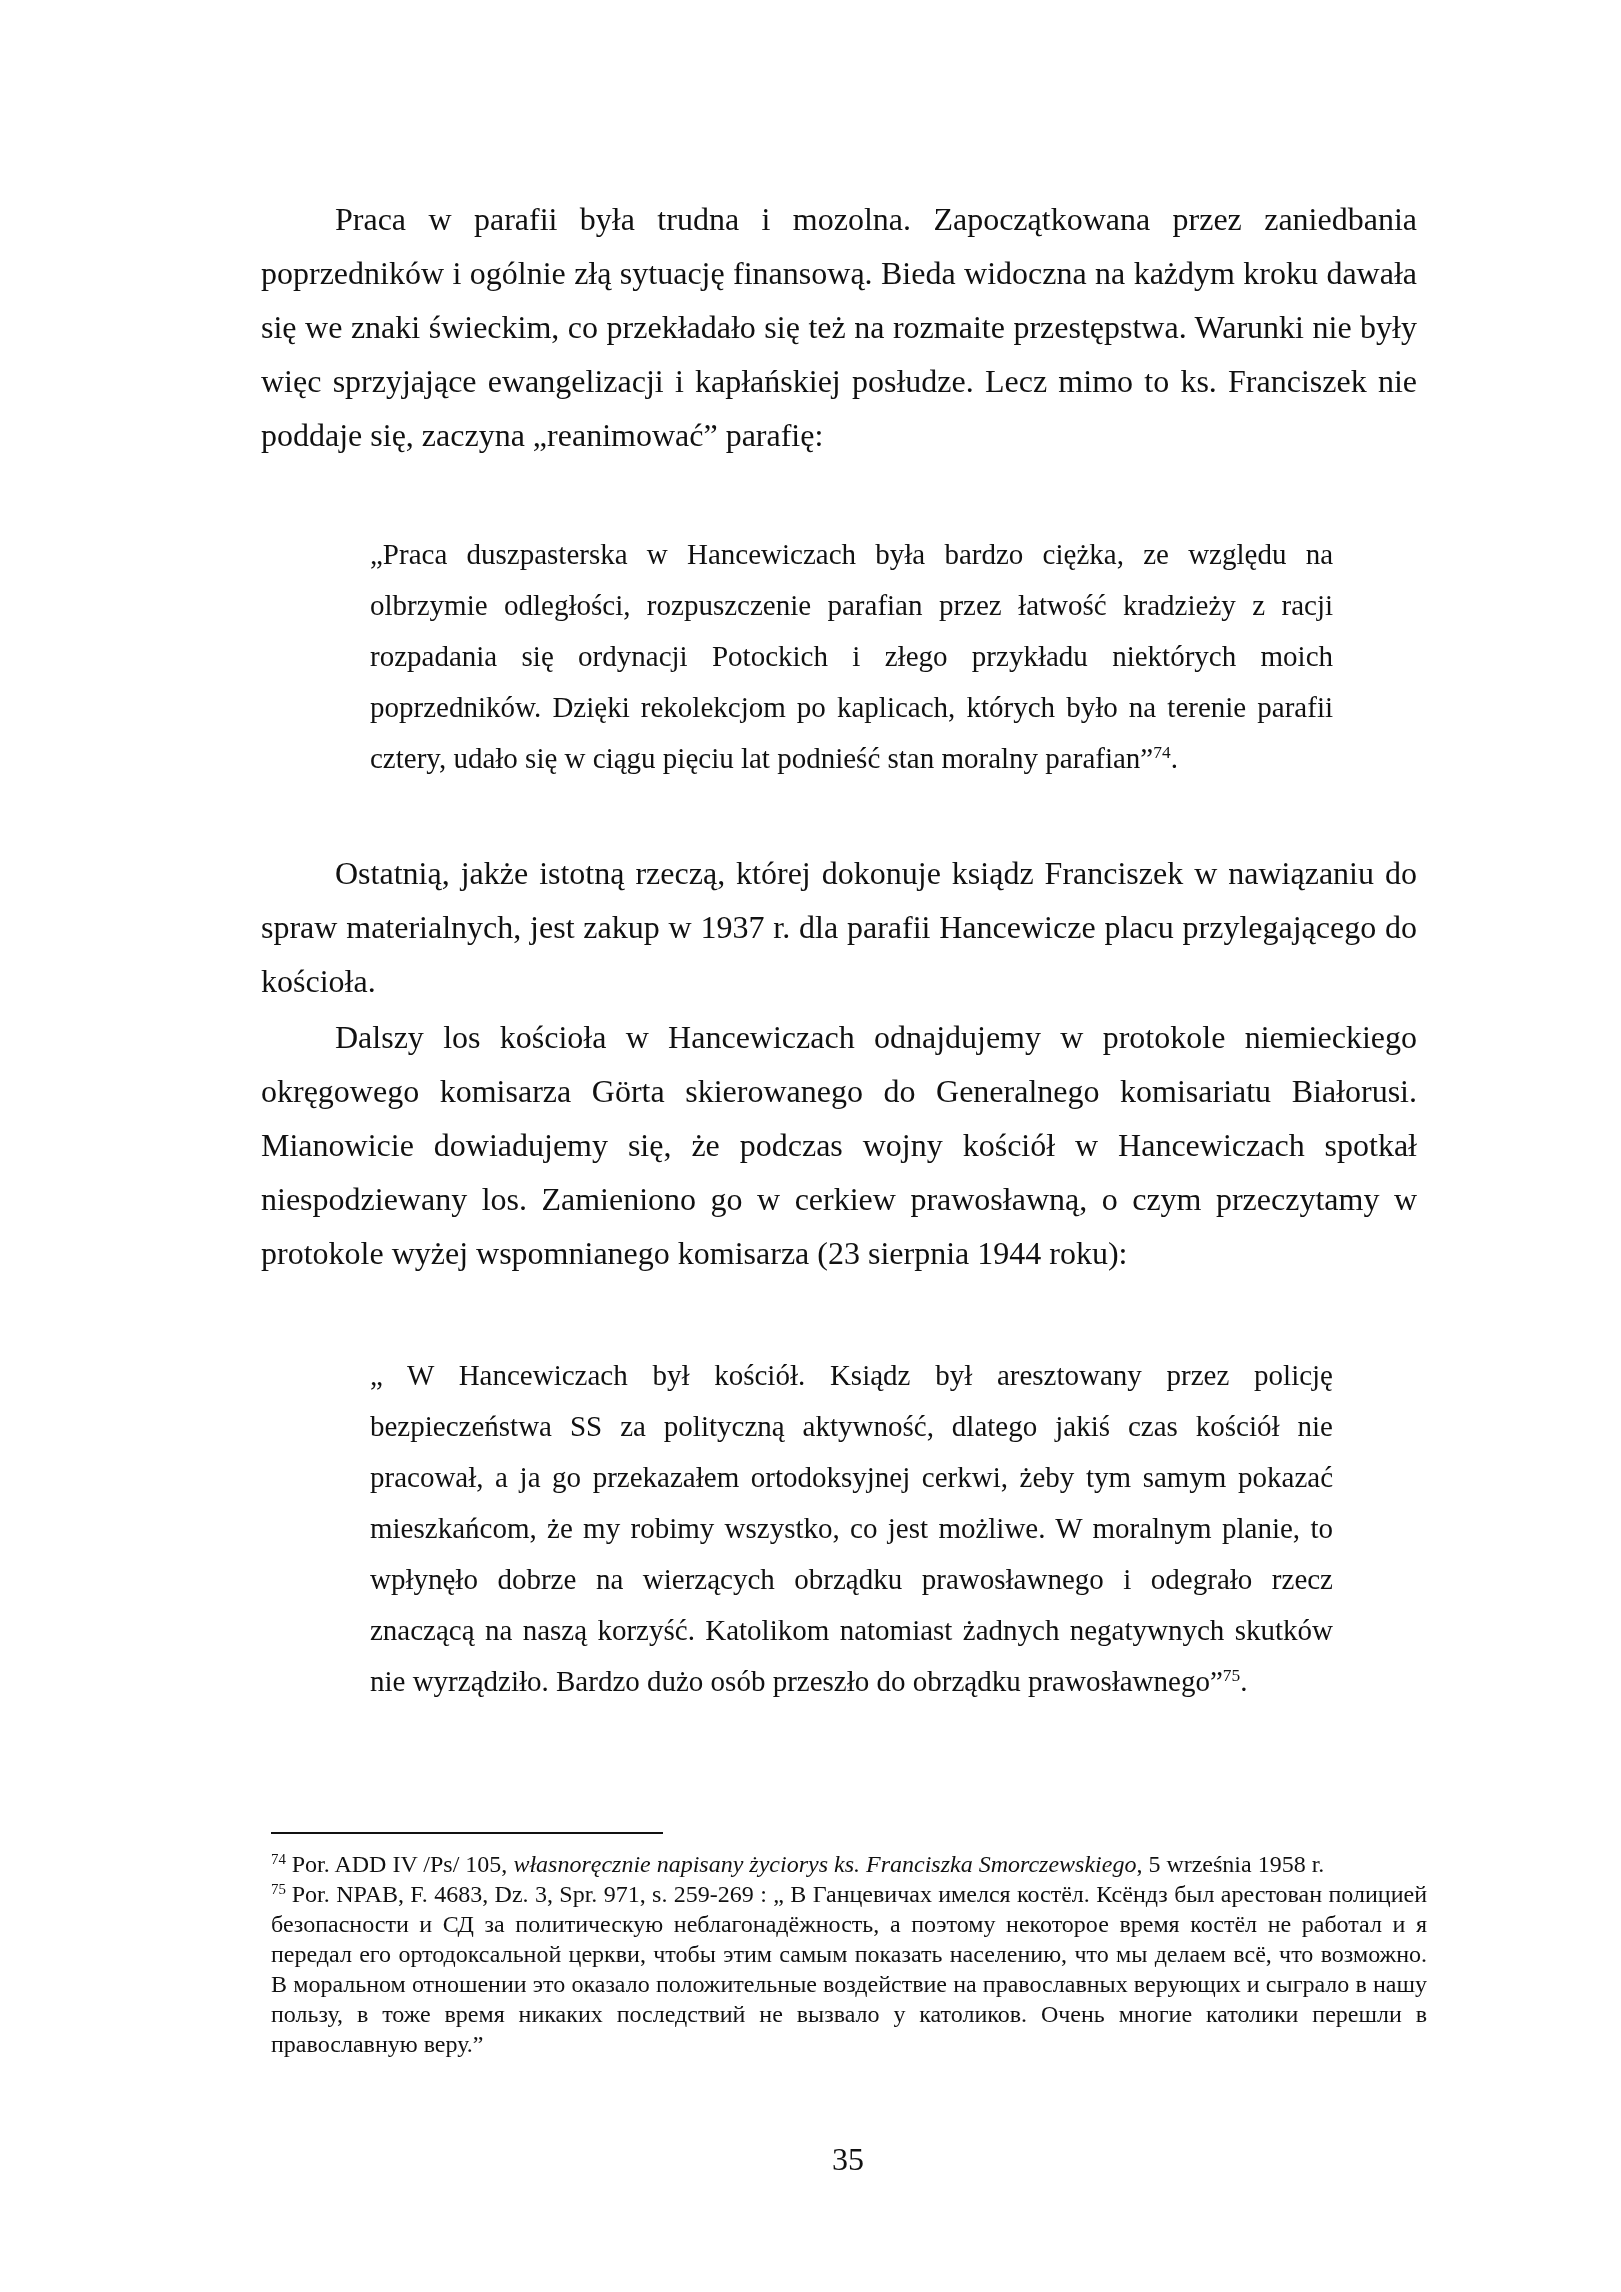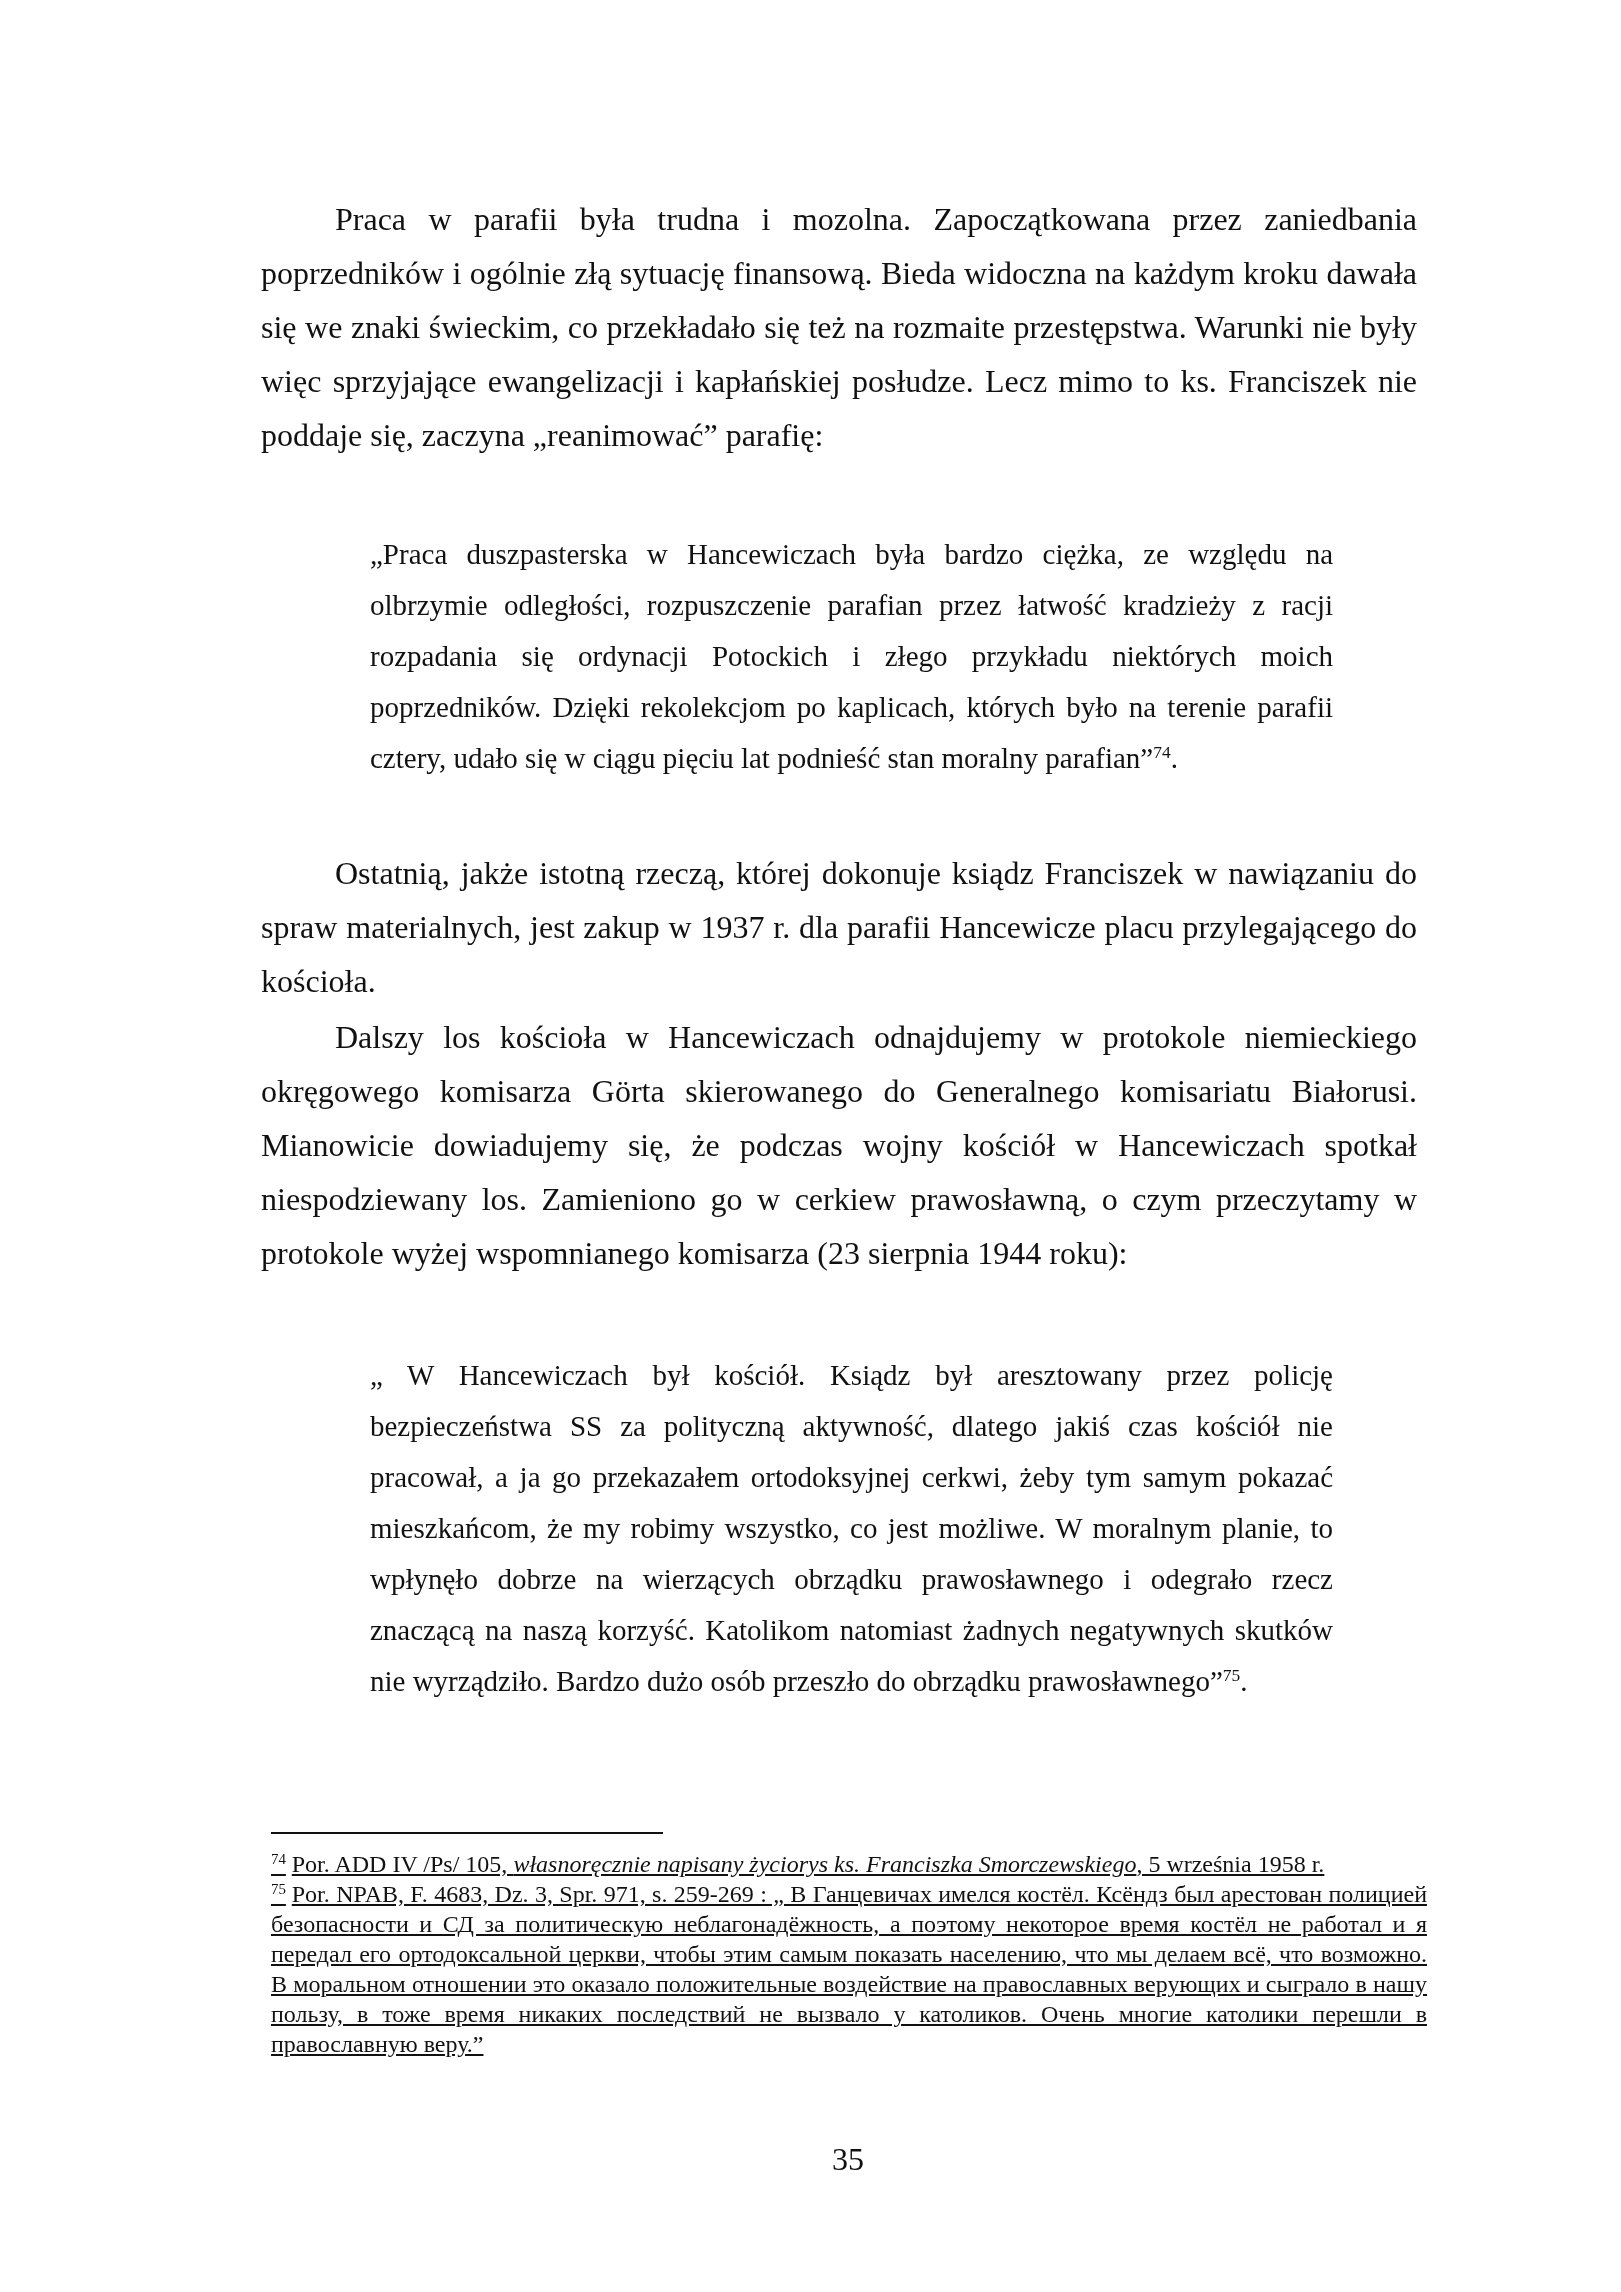"74 Por. ADD IV /Ps/" .footnote { text-decoration: underline -> none }
